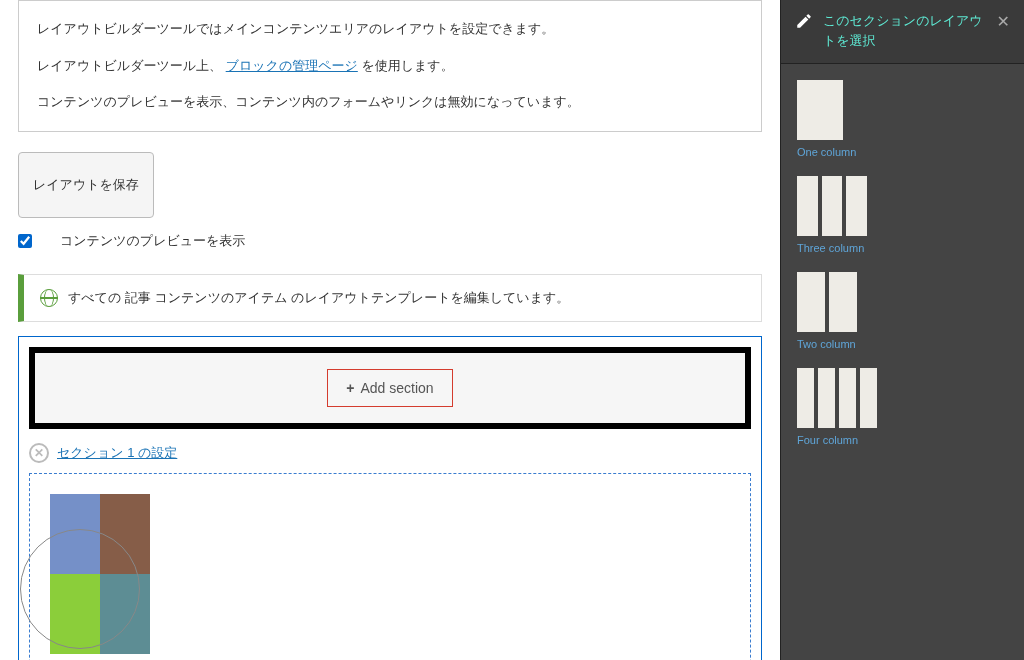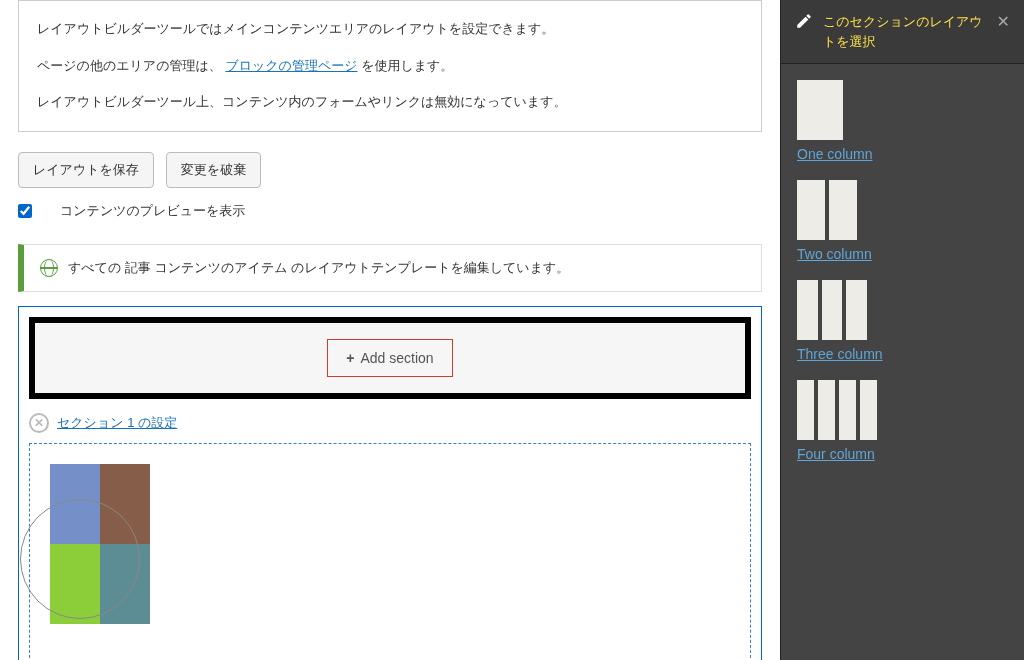"このセクションのレイアウトを選択" .sidebar-title { color: #fde047 -> #5eead4; font-family: none -> Liberation Mono, monospace }
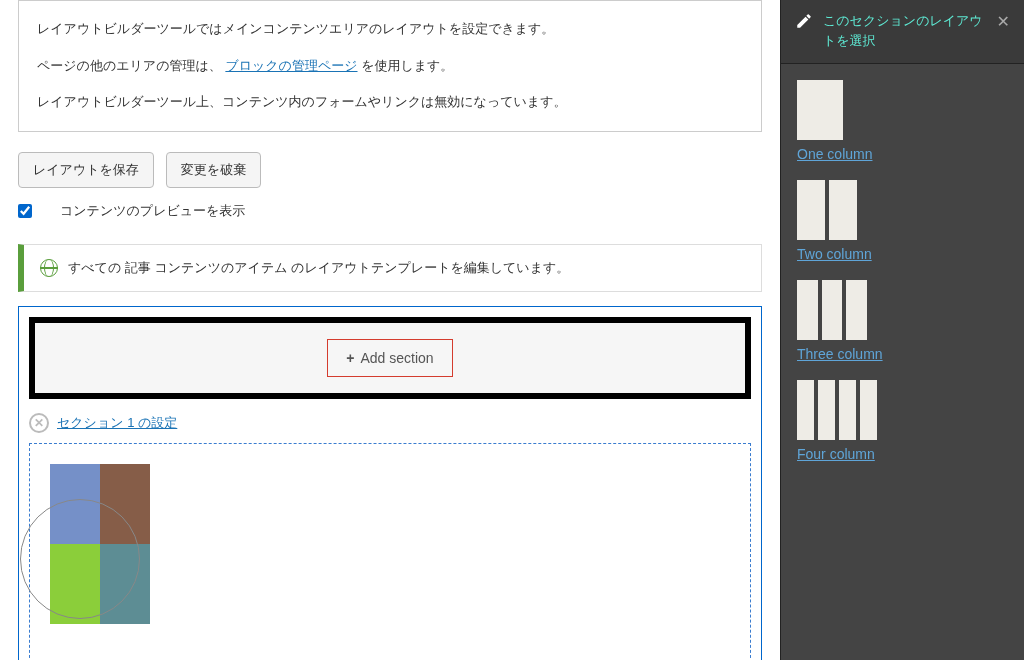"ページの他のエリアの管理は、" span { text: ページの他のエリアの管理は -> レイアウトビルダーツール上 }
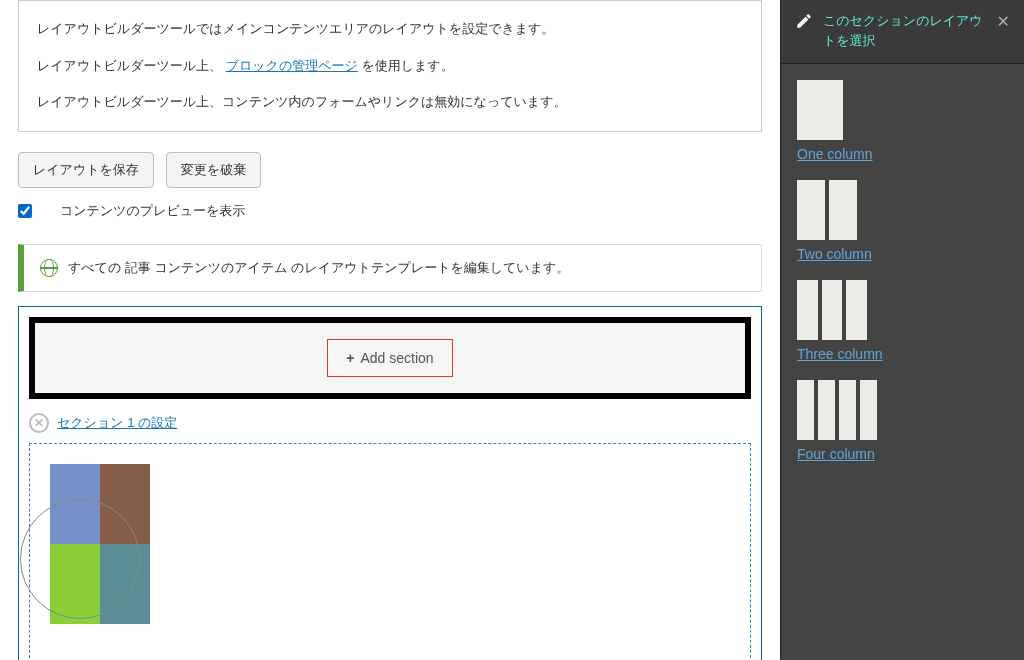"レイアウトビルダーツール上、コンテンツ内のフォームやリンクは無効になっています。" p { text: レイアウトビルダーツール上 -> コンテンツのプレビューを表示 }
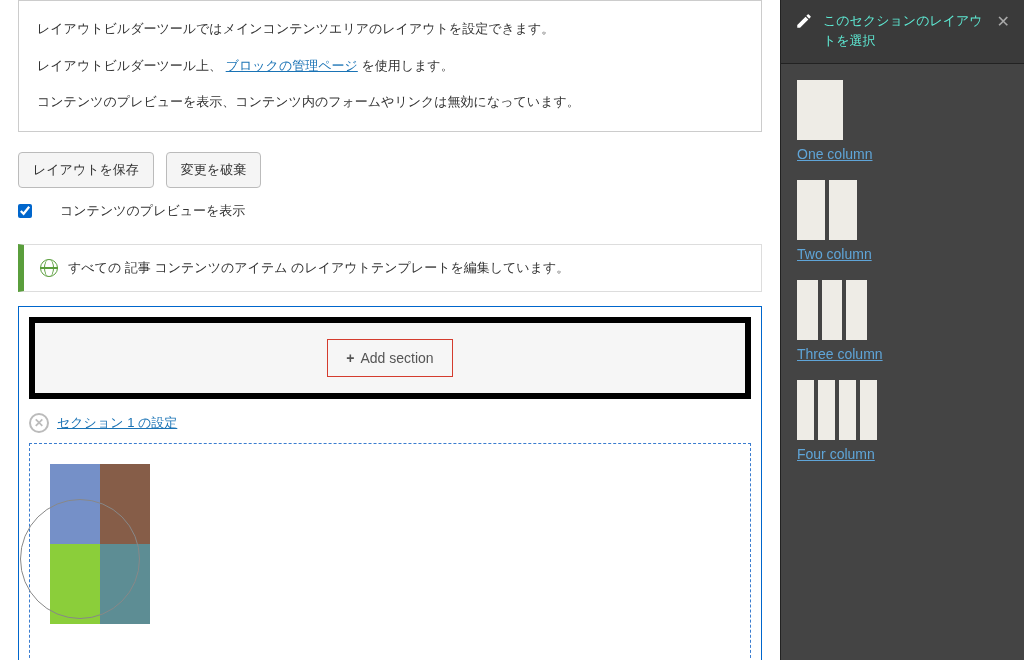"One column" .layout-opt-label { font-size: 14px -> 11px; text-decoration: underline -> none }
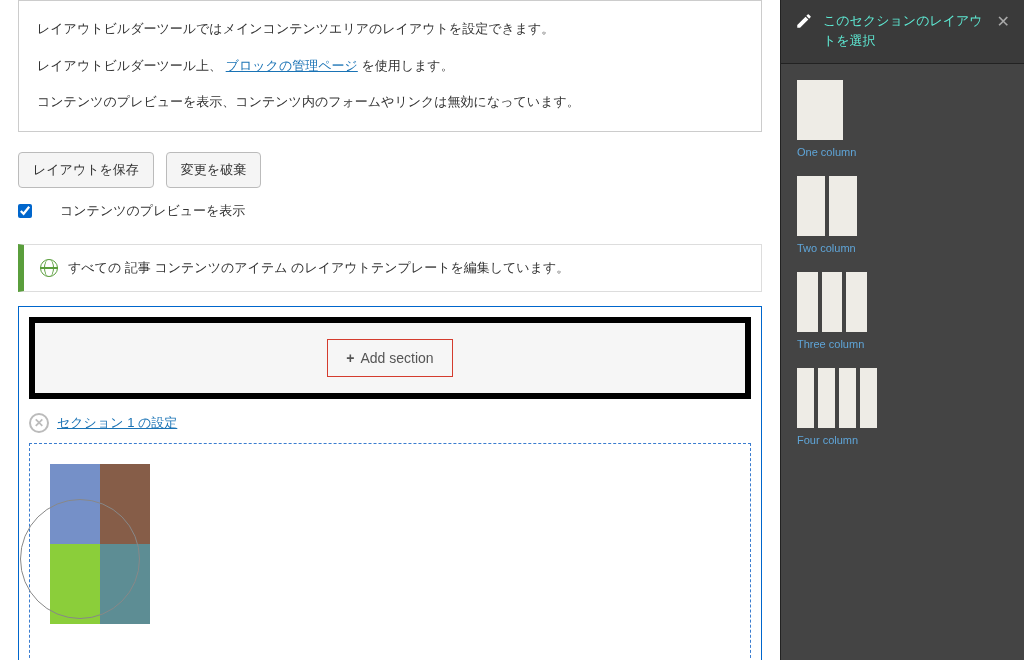"レイアウトを保存" .btn { padding: 8px 14px -> 23px 14px }
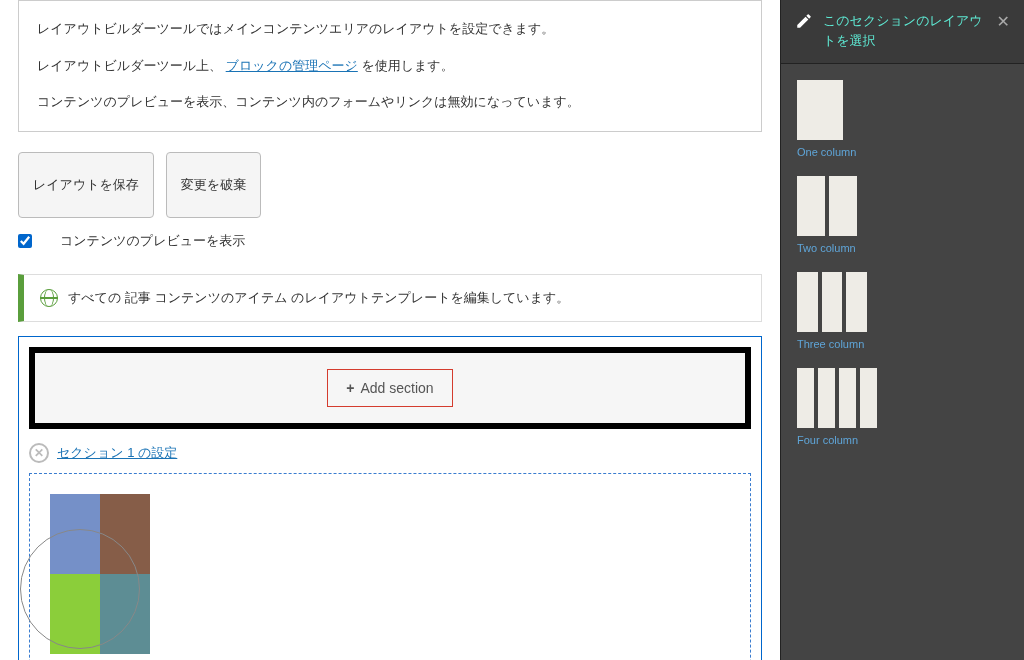"変更を破棄" button.btn { html: <button>変更を破棄</button> -> none }
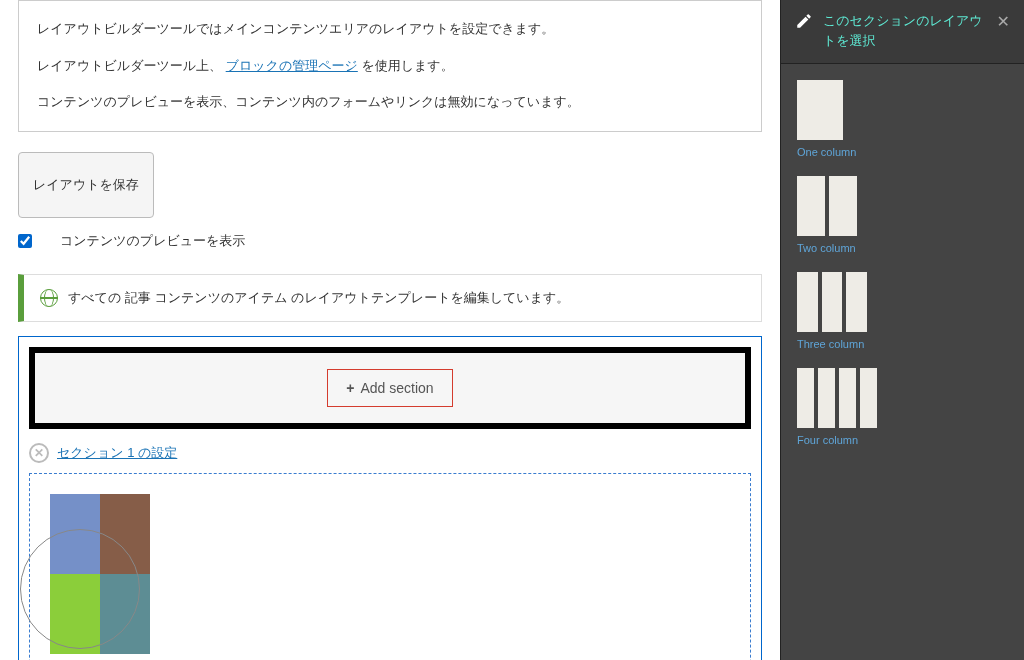"Two column" div.layout-opt { order: before "Three column" -> after "Three column" }
